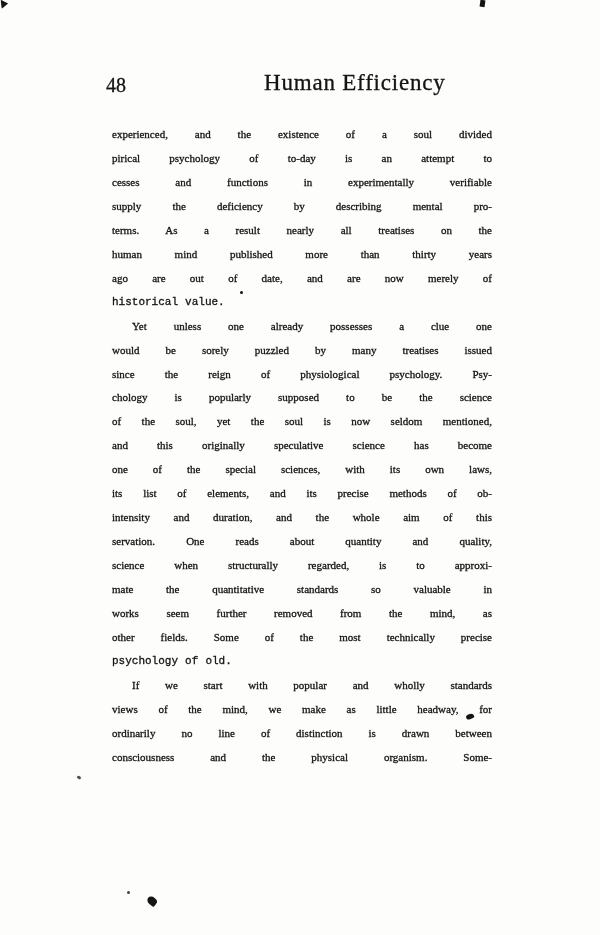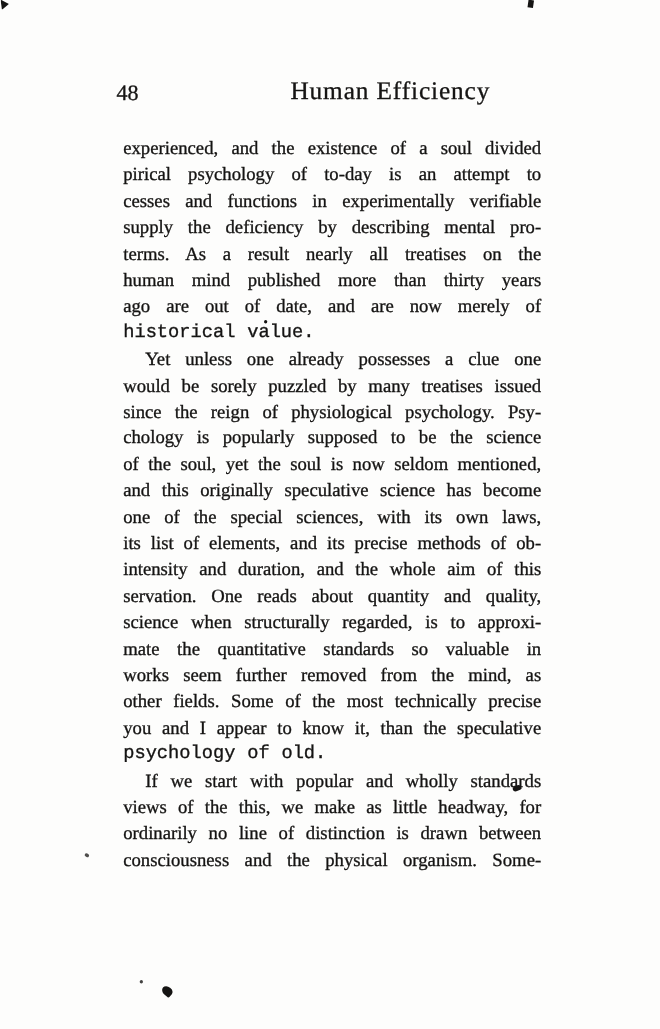"experienced, and the existence of" .text-block { font-size: 17px -> 11px }
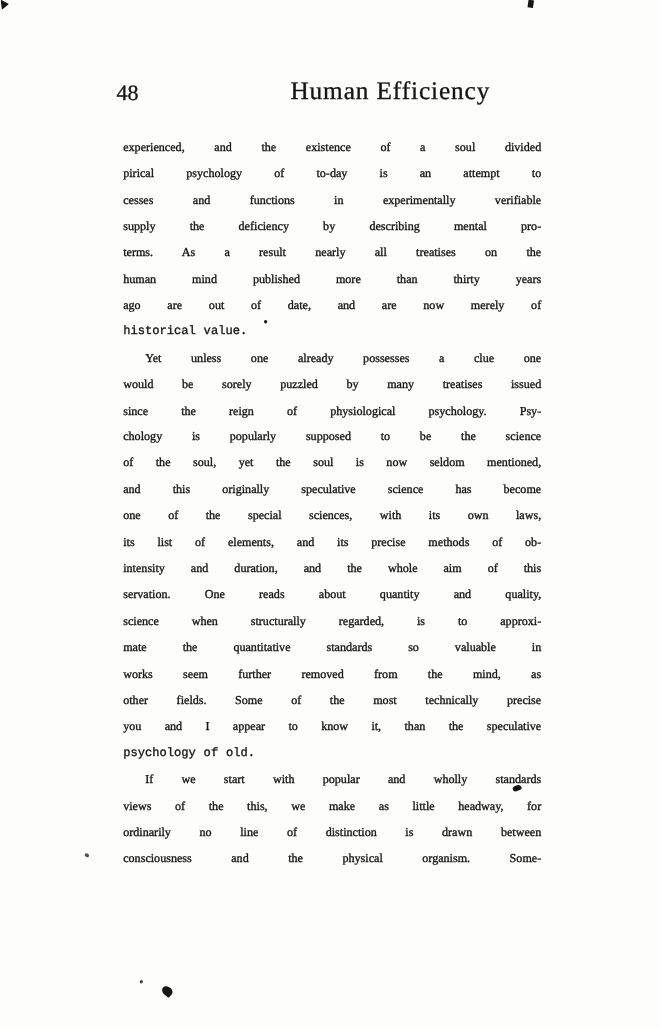"you and I appear to" div.line { html: <div>you and I appear to know it, than the speculative</div> -> none }
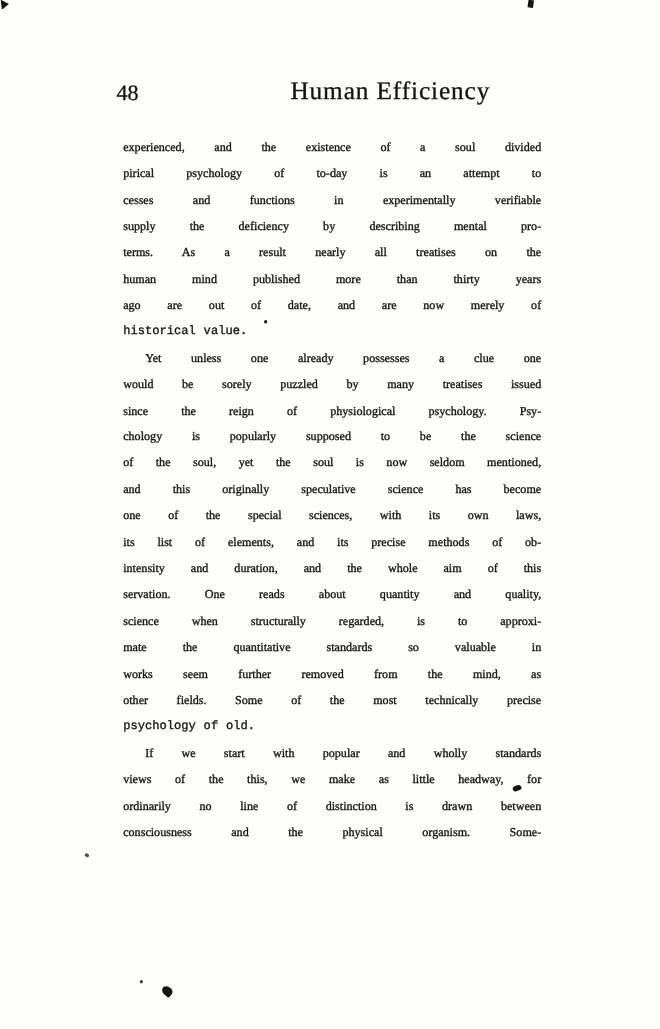"views of the this, we" div.line { text: this -> mind }
